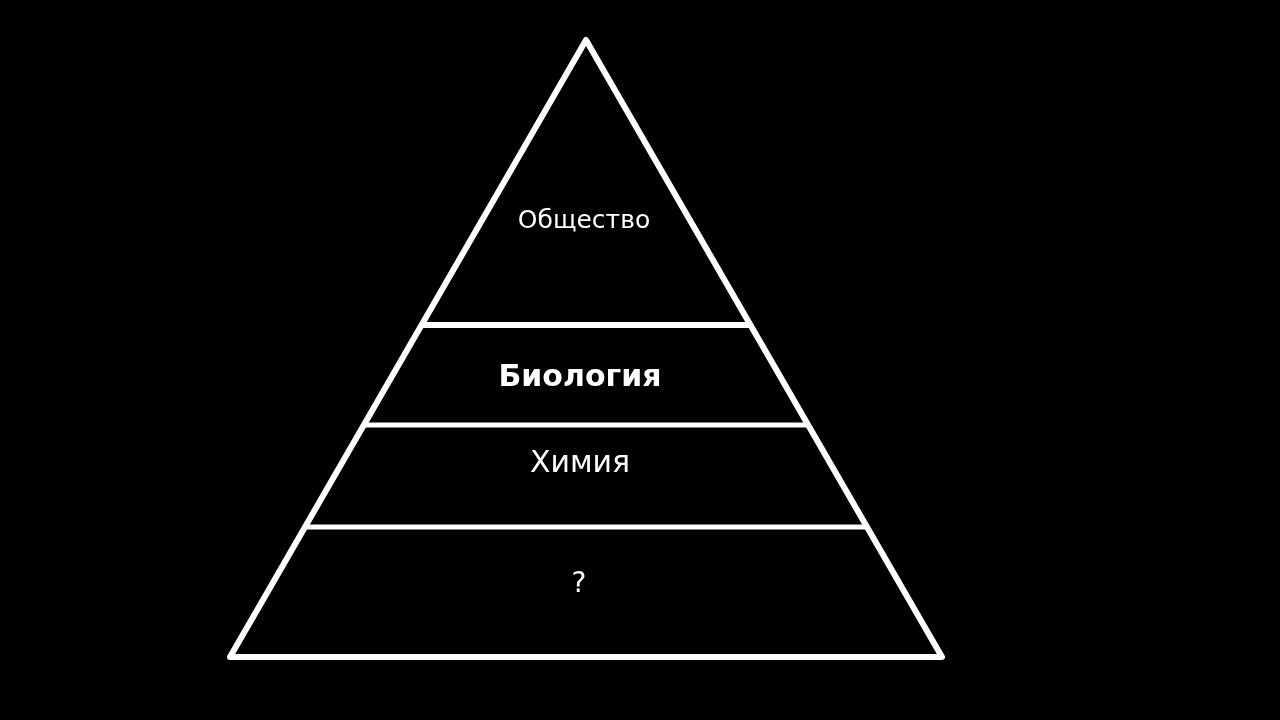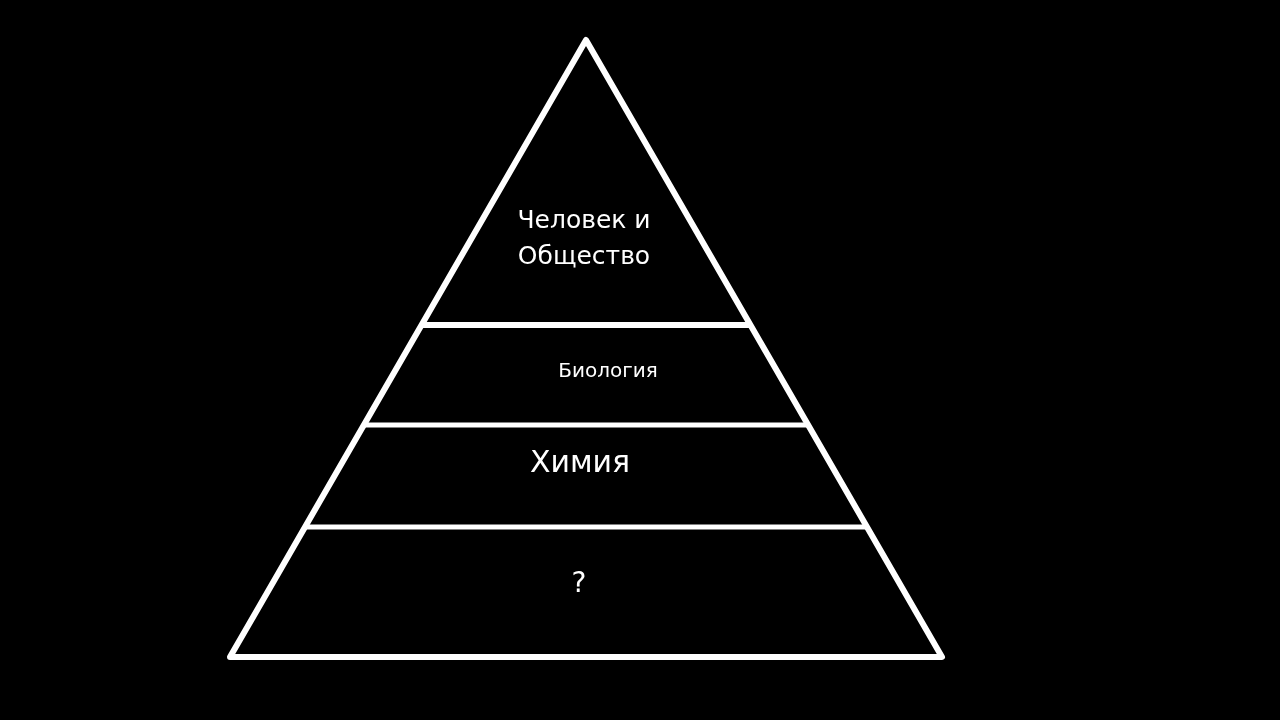"Человек и" div { html: <div>Человек и</div> -> none }
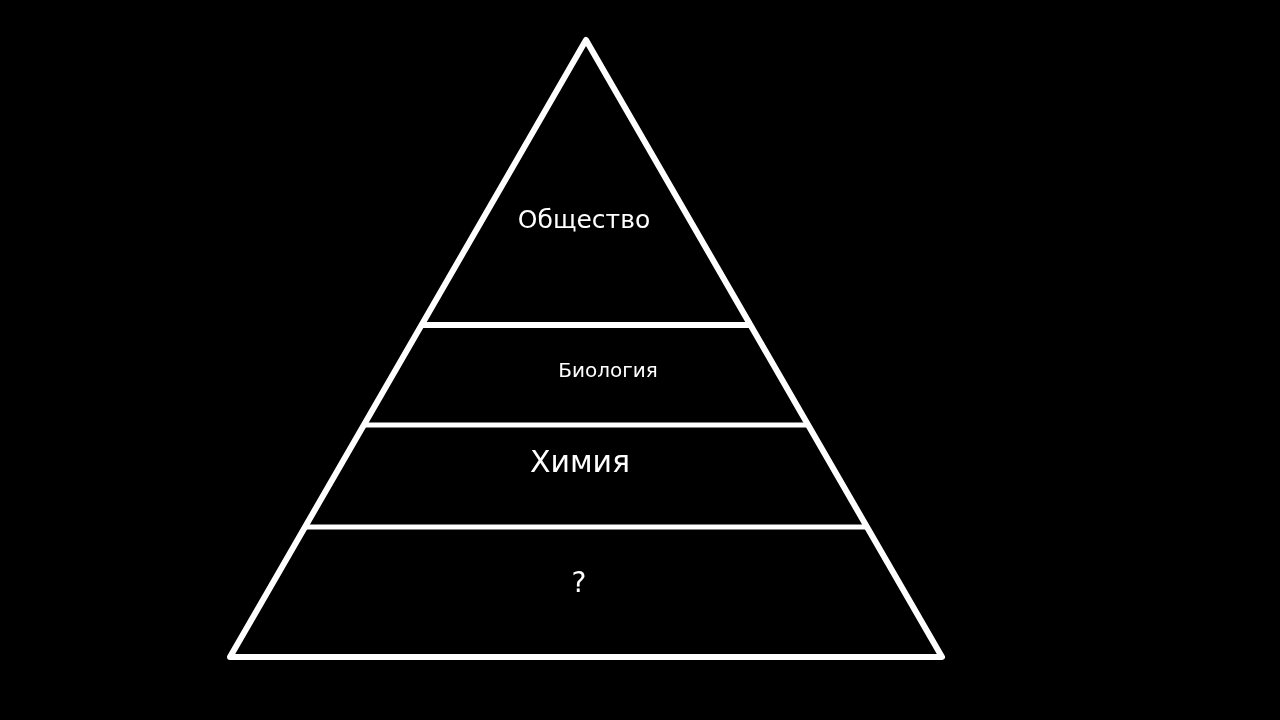"Биология" .l1 { font-size: 20px -> 30px; font-weight: none -> bold; left: 608px -> 580px }
